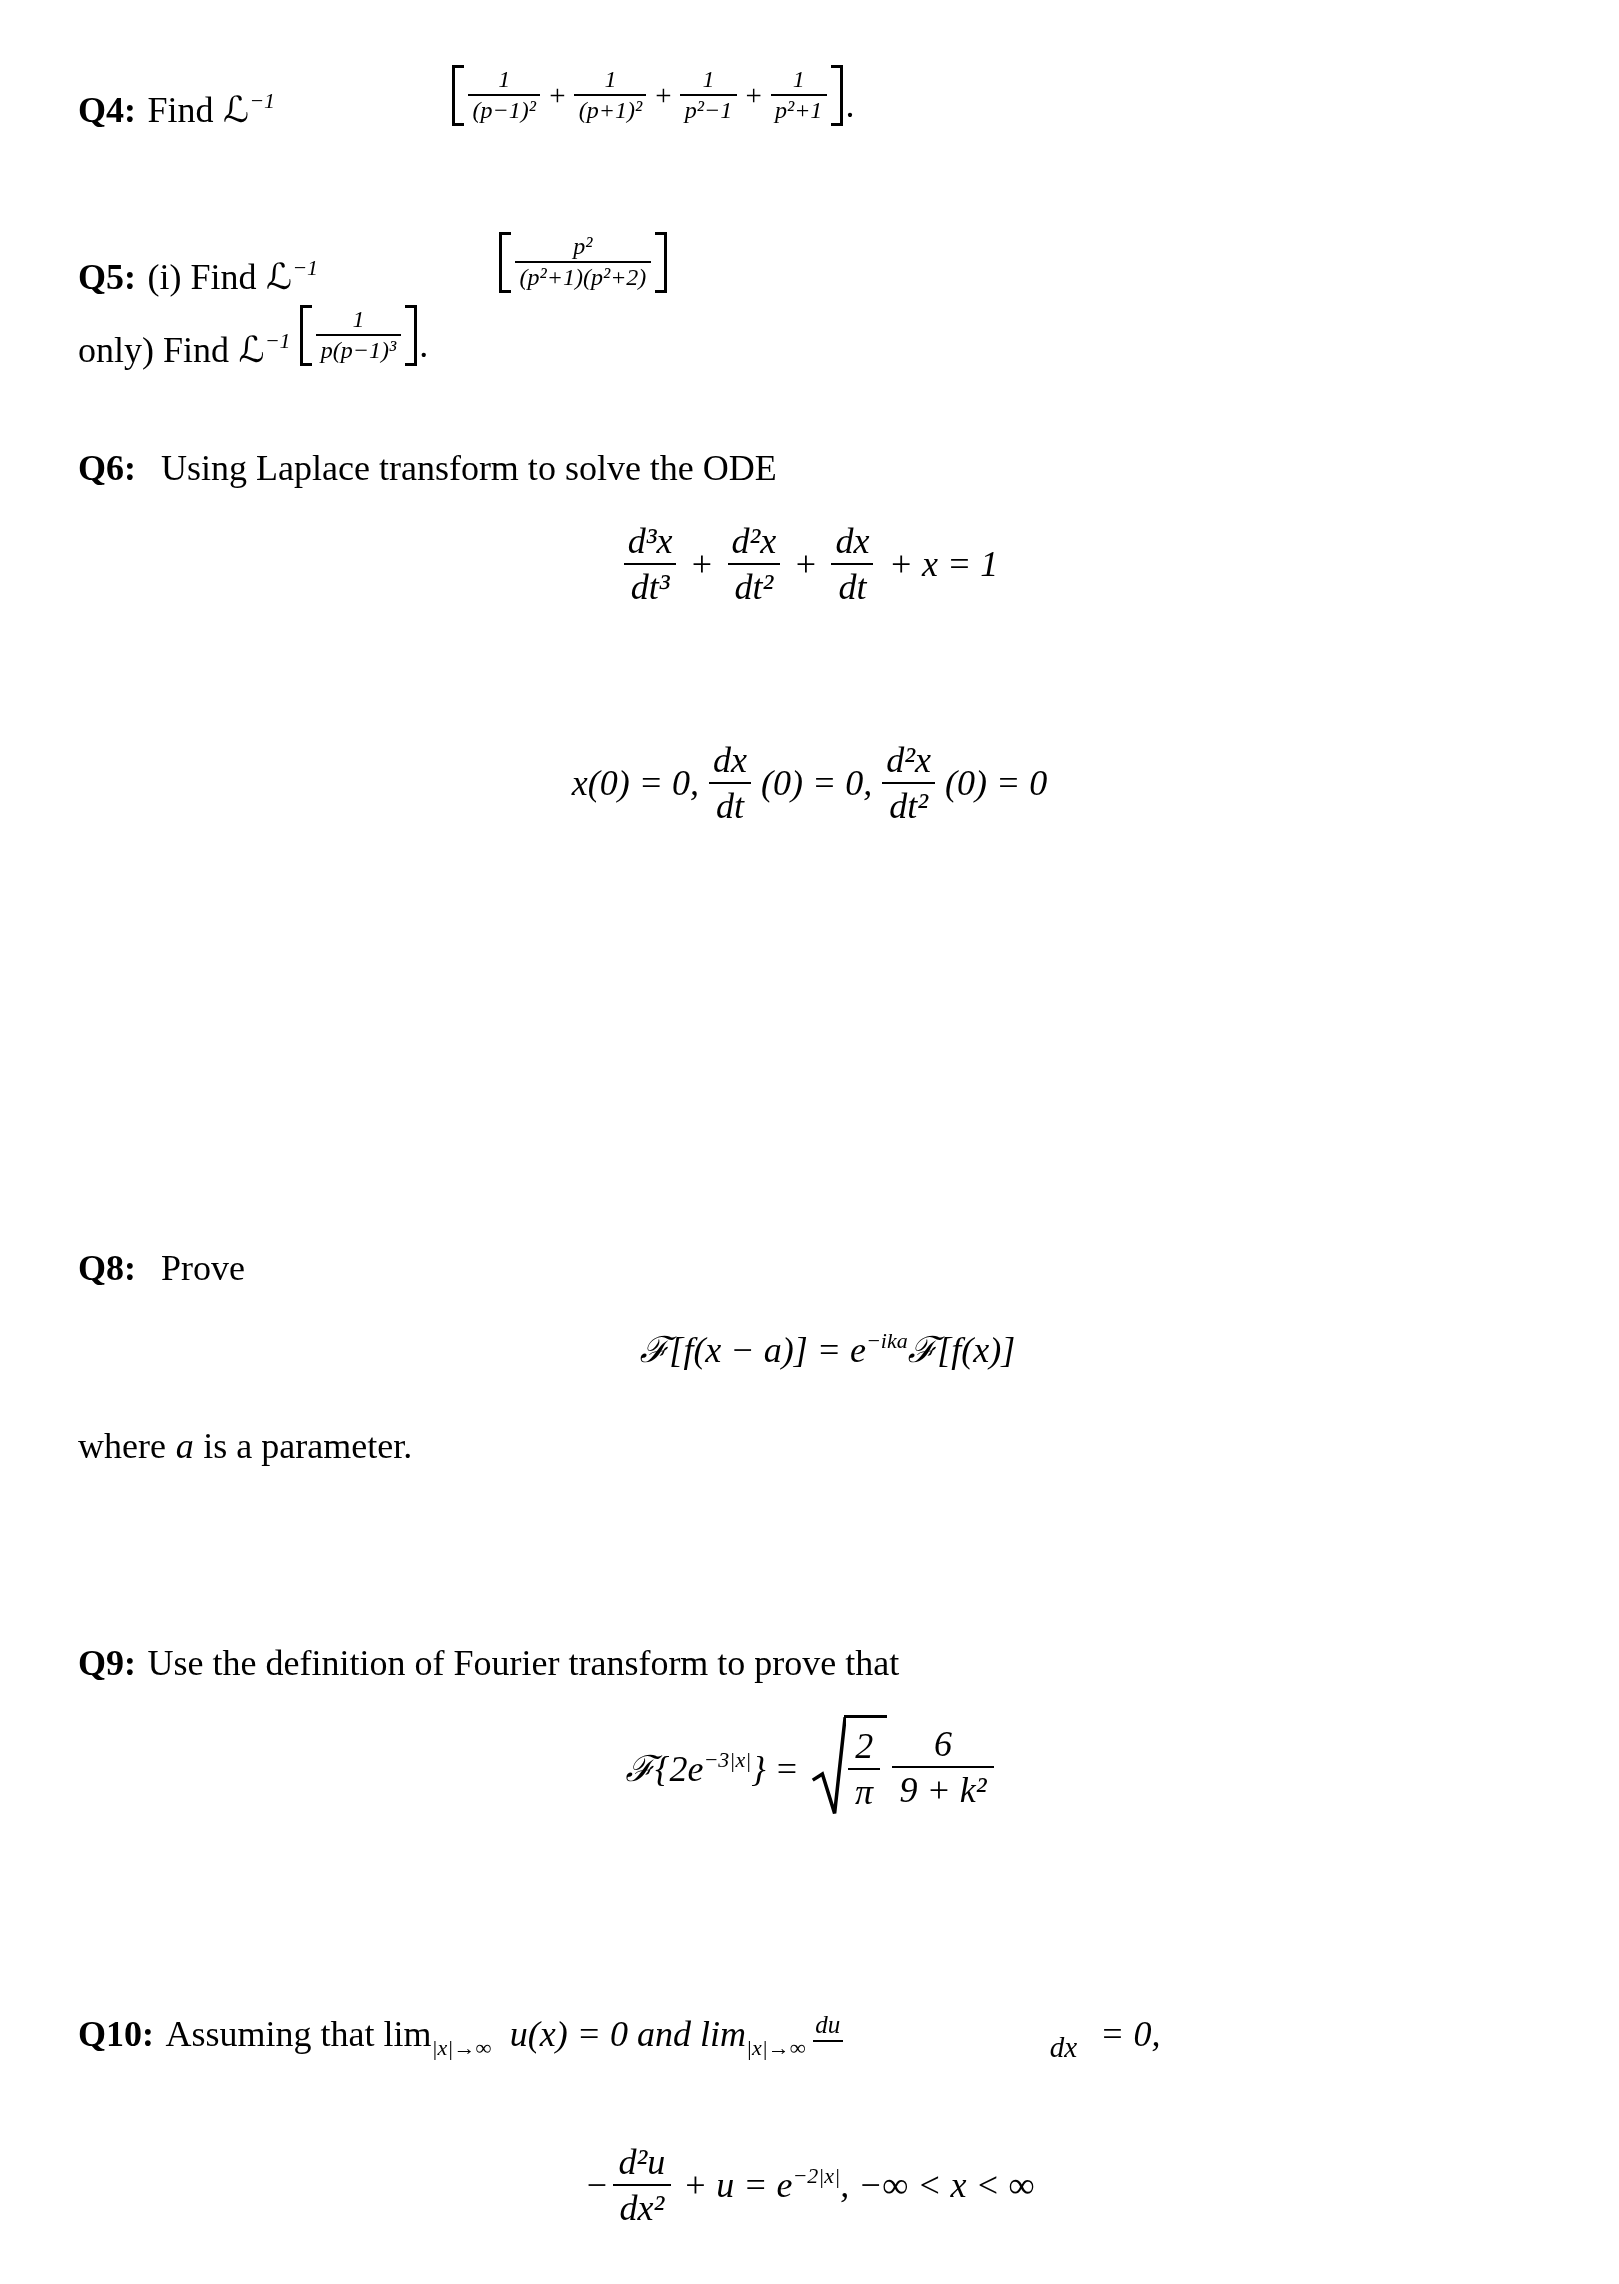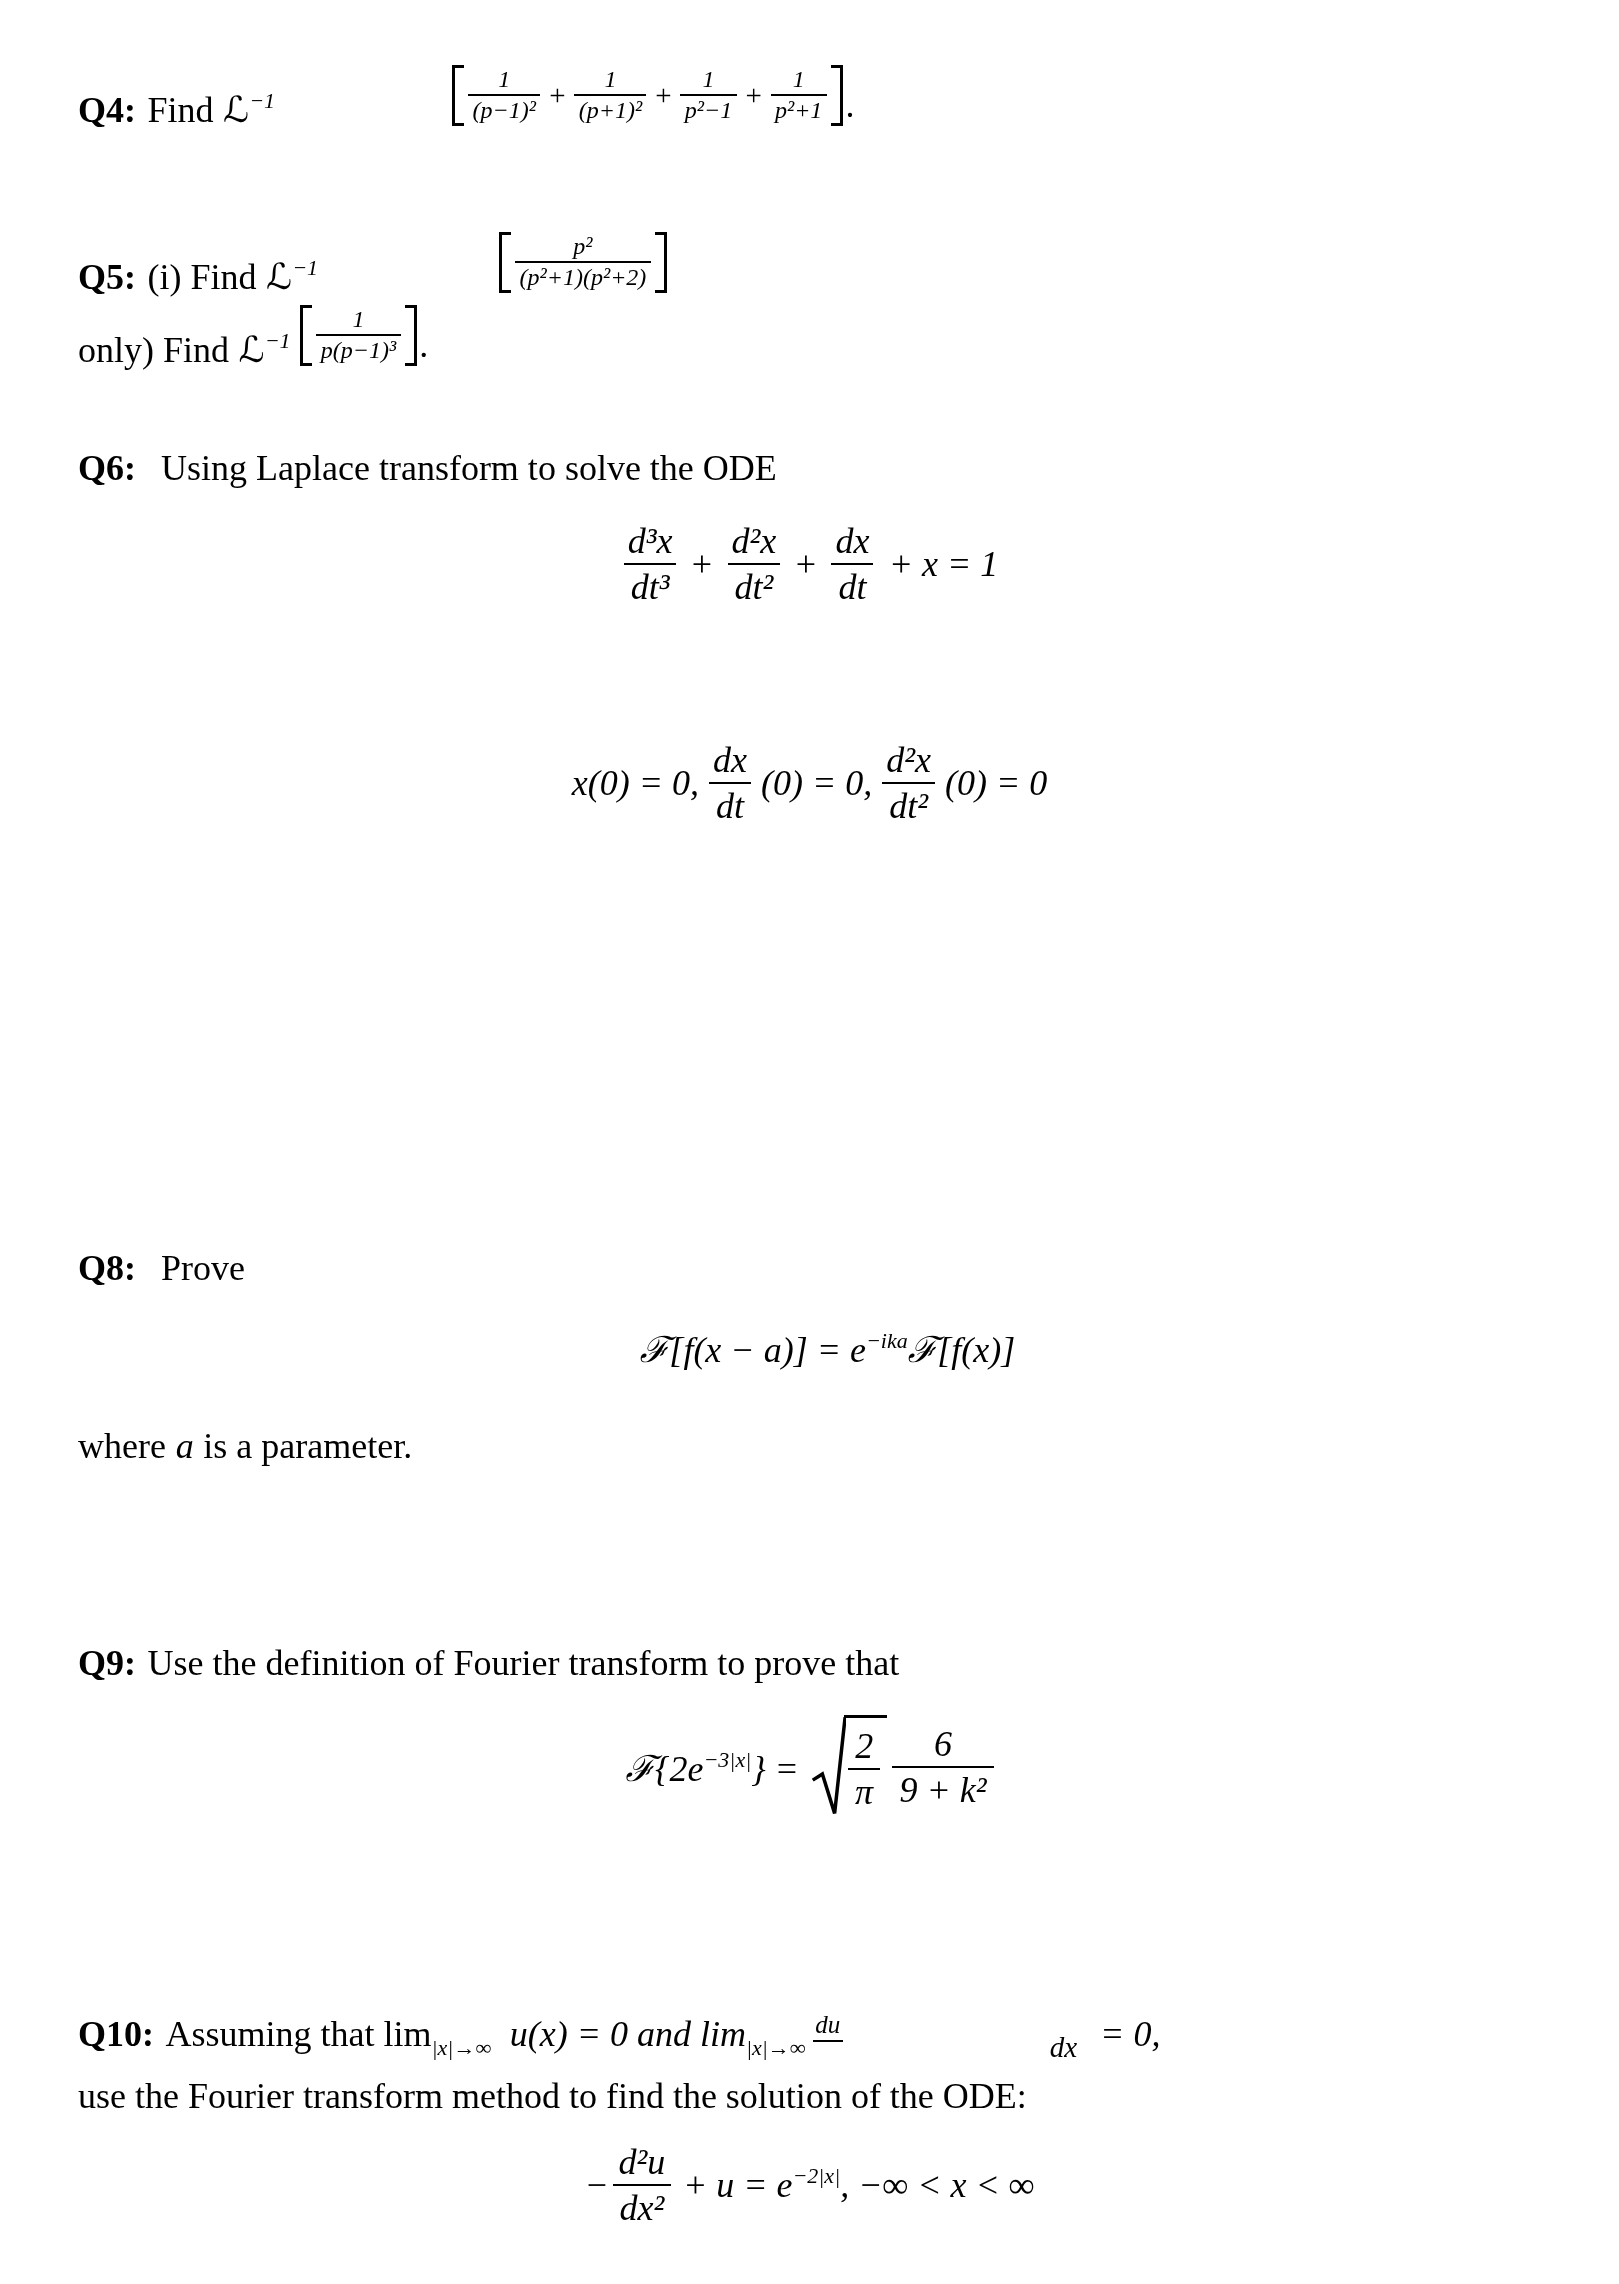"use the Fourier transform method" div.blk { html: <div> <span>use the Fourier transform method to find the solution of the ODE:</span> </div> -> none }
